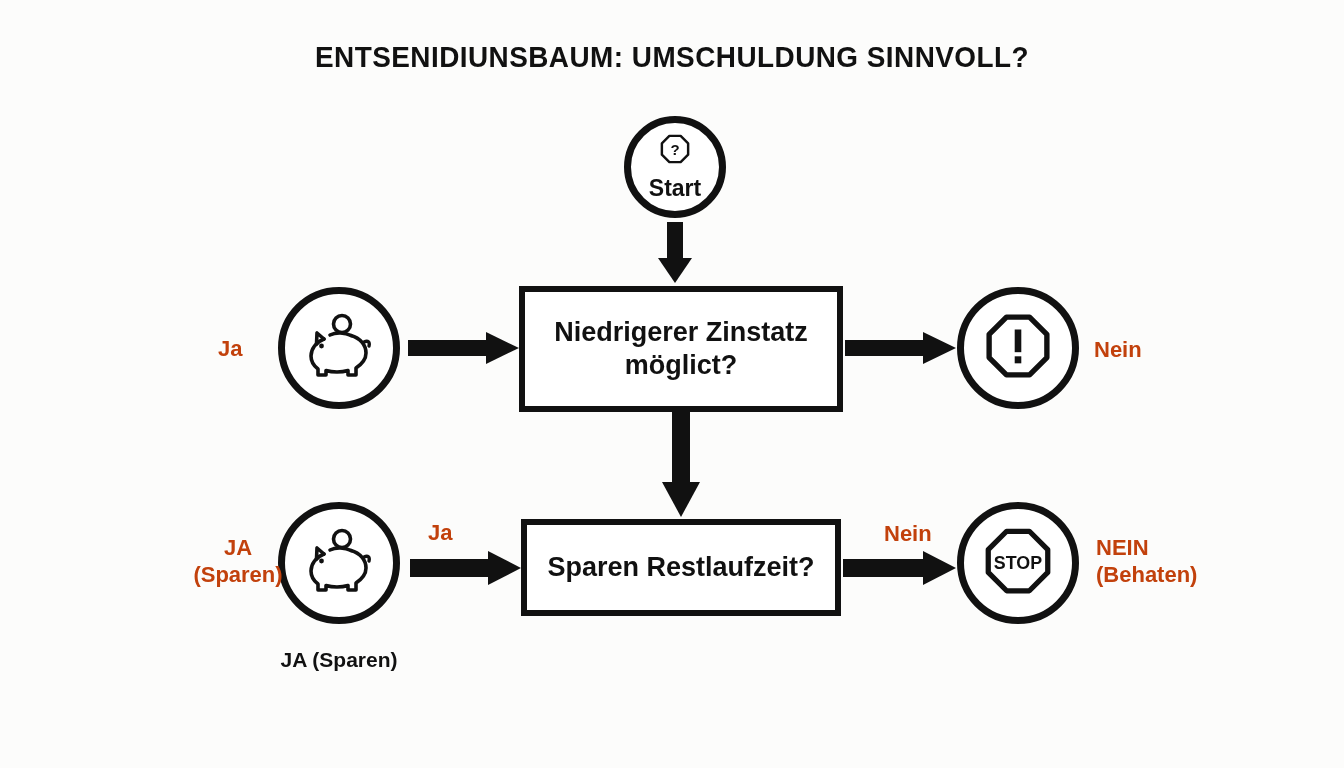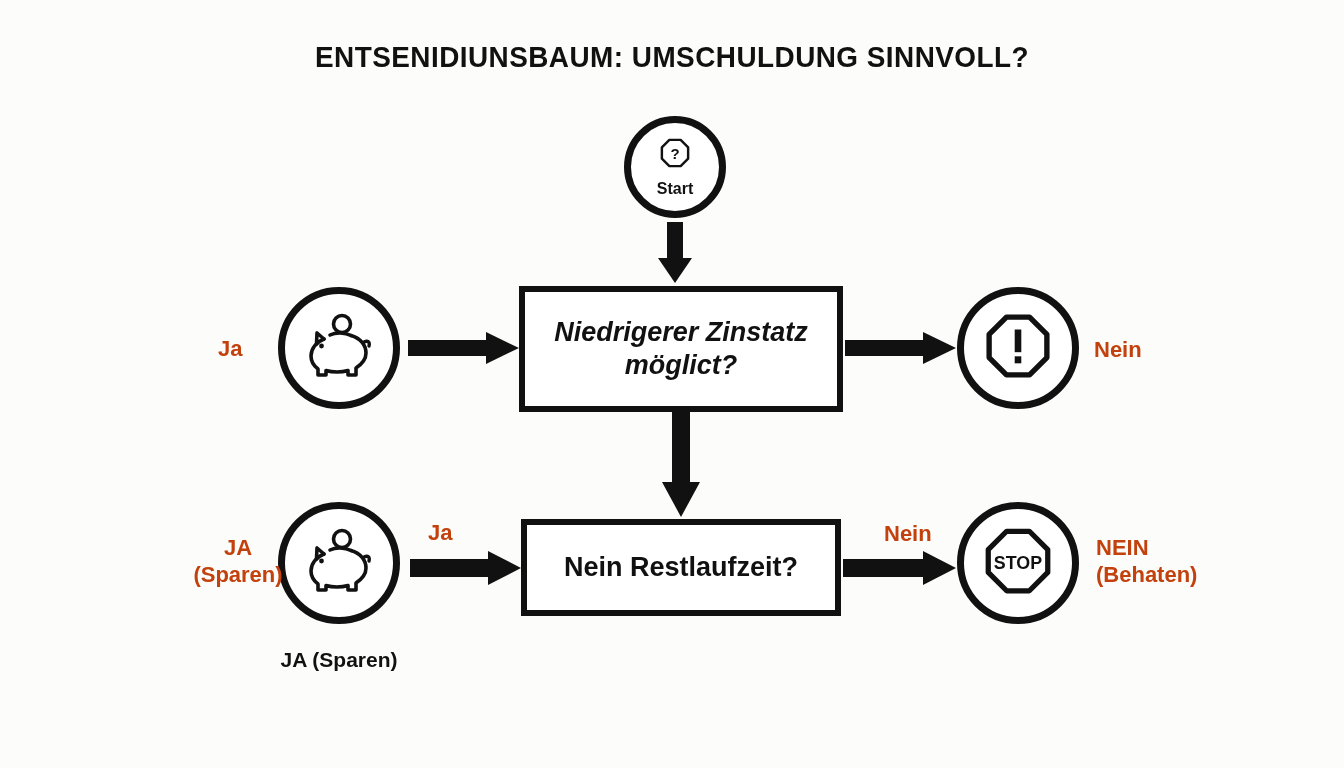"Start" .start-label { font-size: 16px -> 23px }
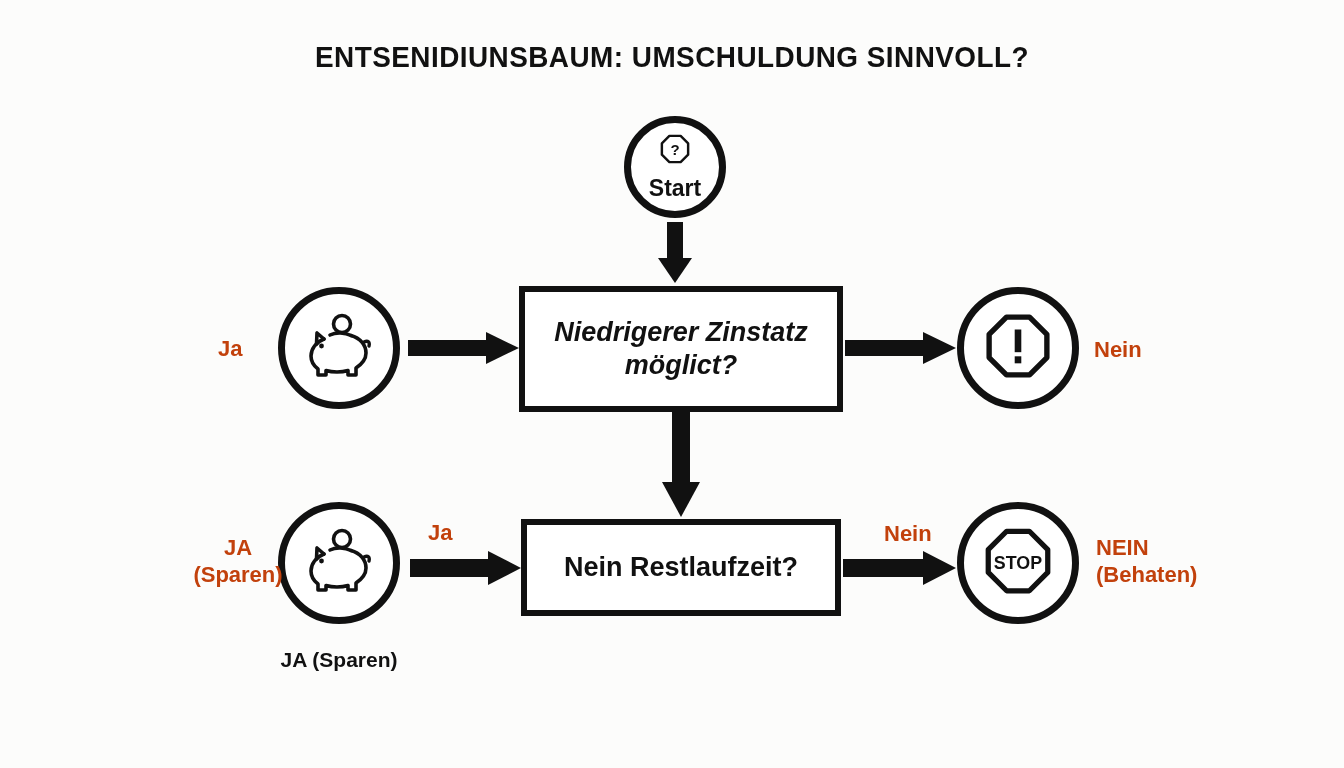"Niedrigerer Zinstatz" .box-top { font-style: italic -> none }
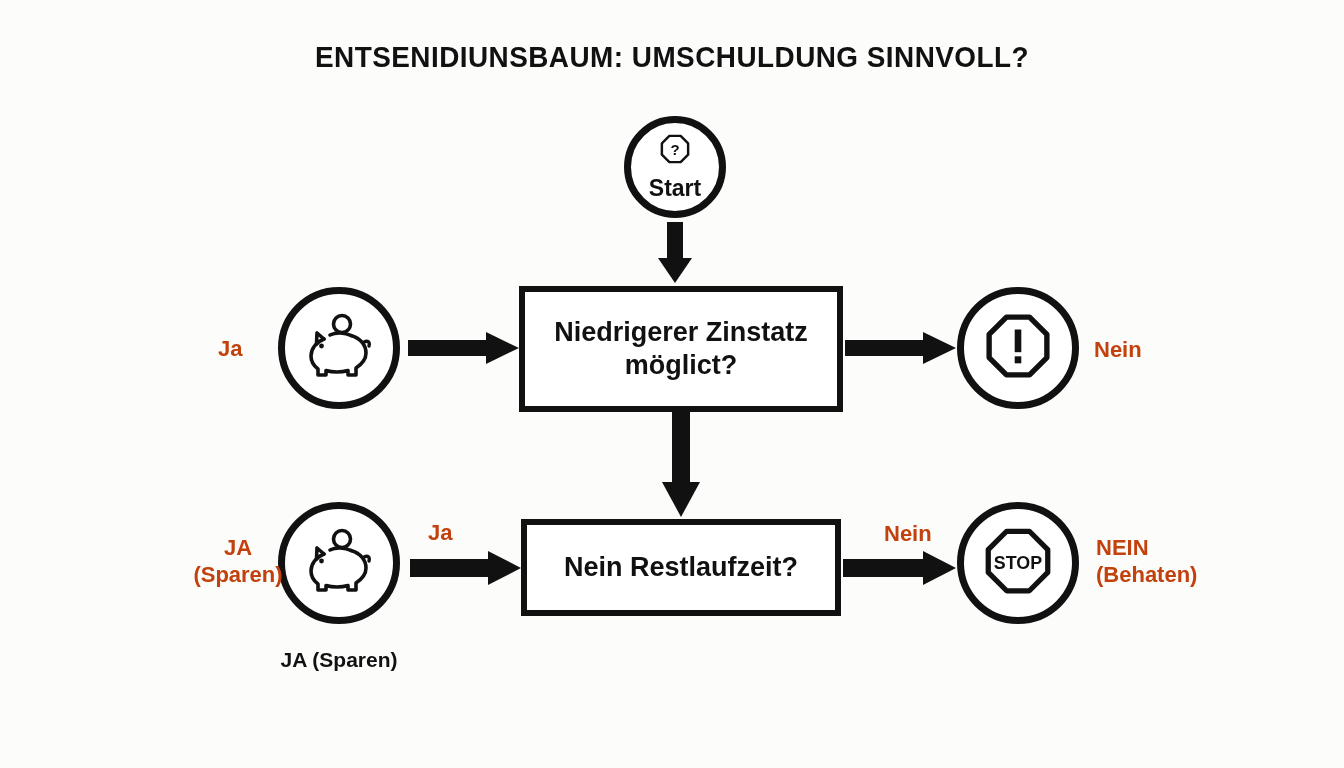"Nein Restlaufzeit?" span { text: Nein -> Sparen }
